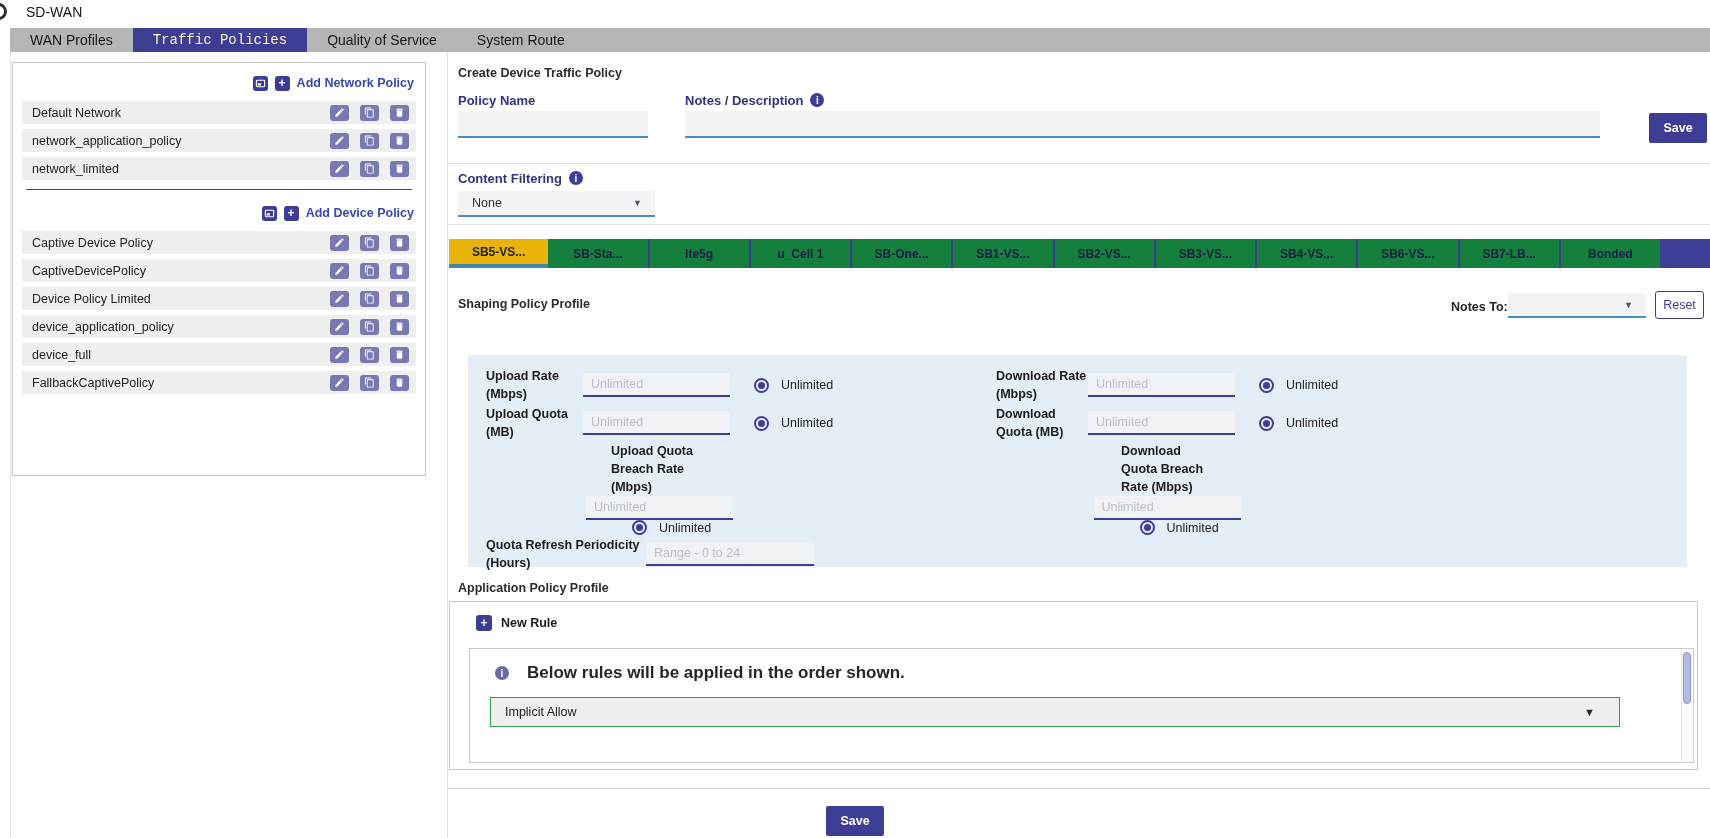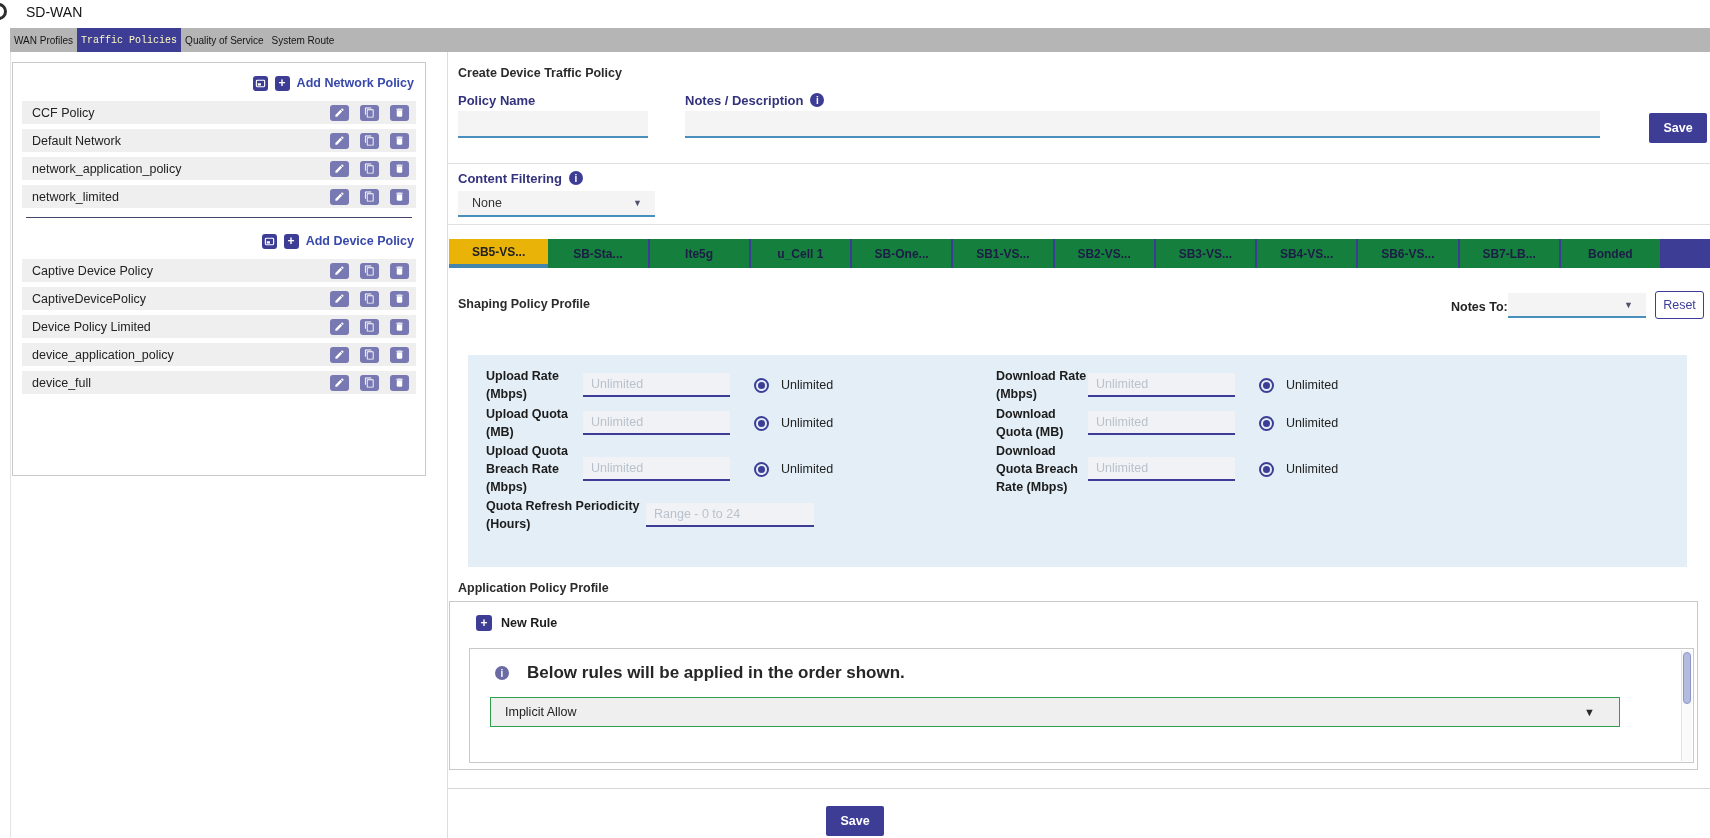"WAN Profiles" .top-tab { font-size: 10px -> 14px; padding: 0 4px -> 0 20px }
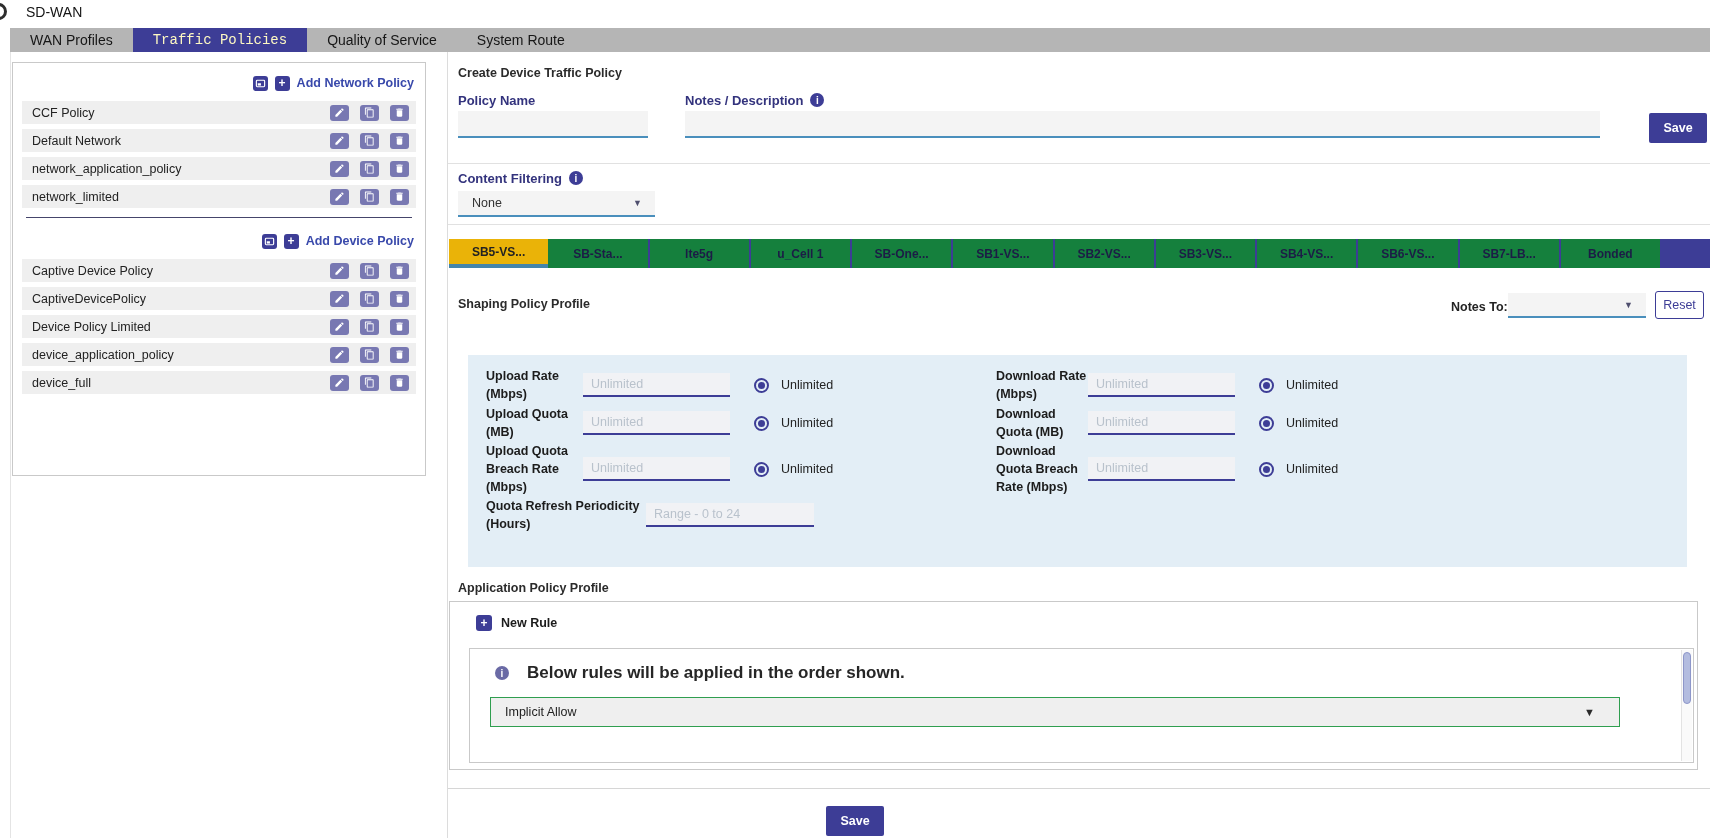"CCF Policy" div.policy-row { html: <div> <span>CCF Policy</span> <span> <button> <svg> <path></path> </svg> </button> <button> <svg> <path></path> </svg> </button> <button> <svg> <path></path> </svg> </button> </span> </div> -> none }
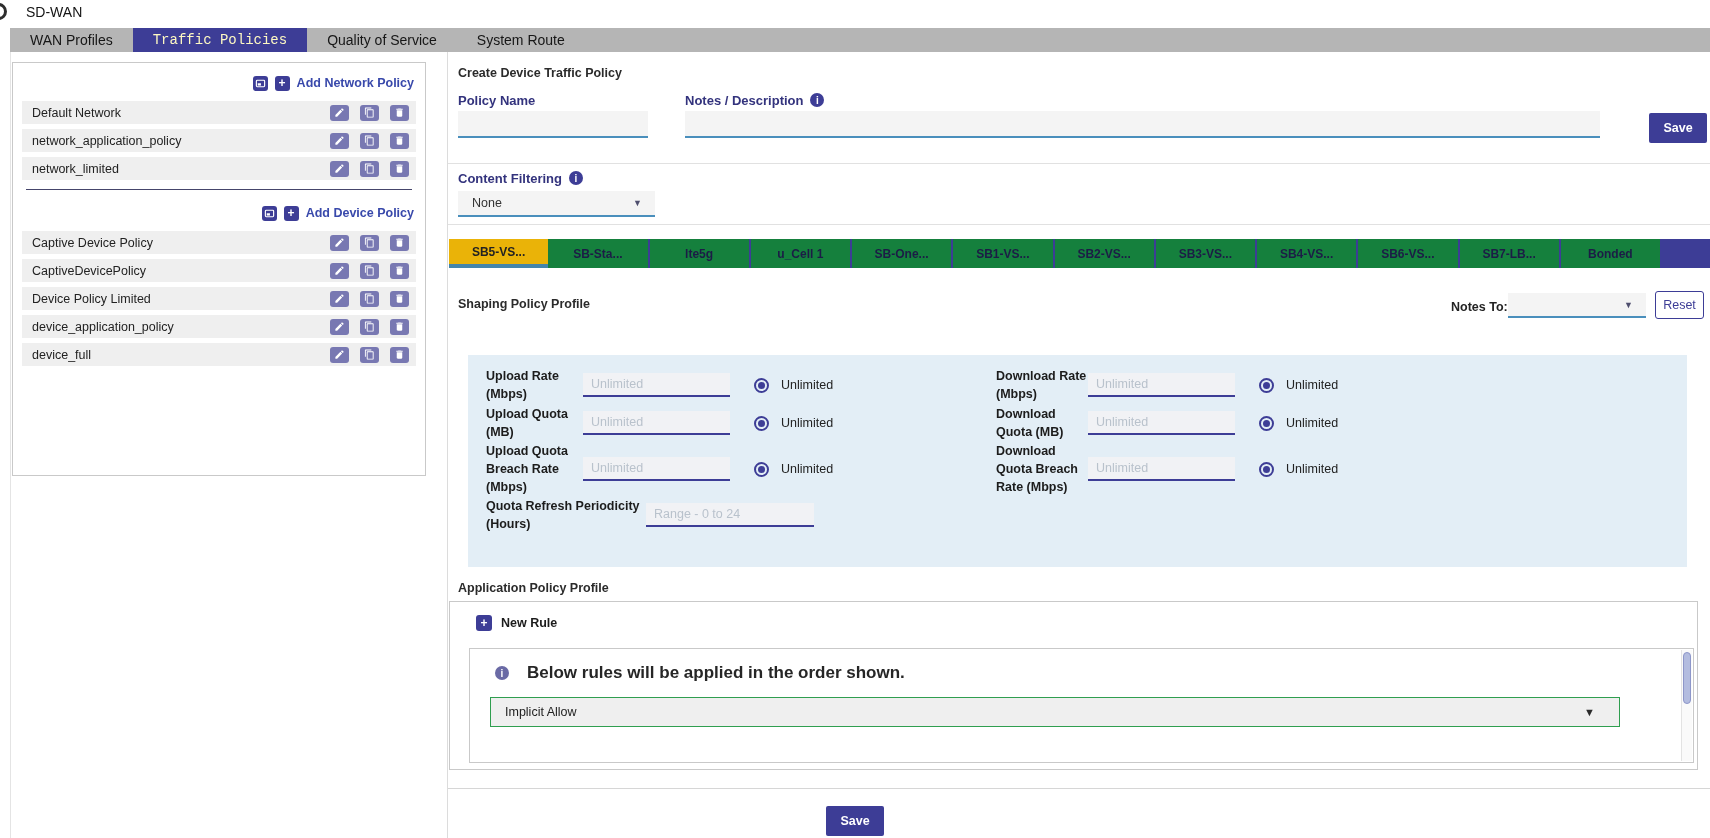"FallbackCaptivePolicy" div.policy-row { html: none -> <div> <span>FallbackCaptivePolicy</span> <span> <button> <svg> <path></path> </svg> </button> <button> <svg> <path></path> </svg> </button> <button> <svg> <path></path> </svg> </button> </span> </div> }
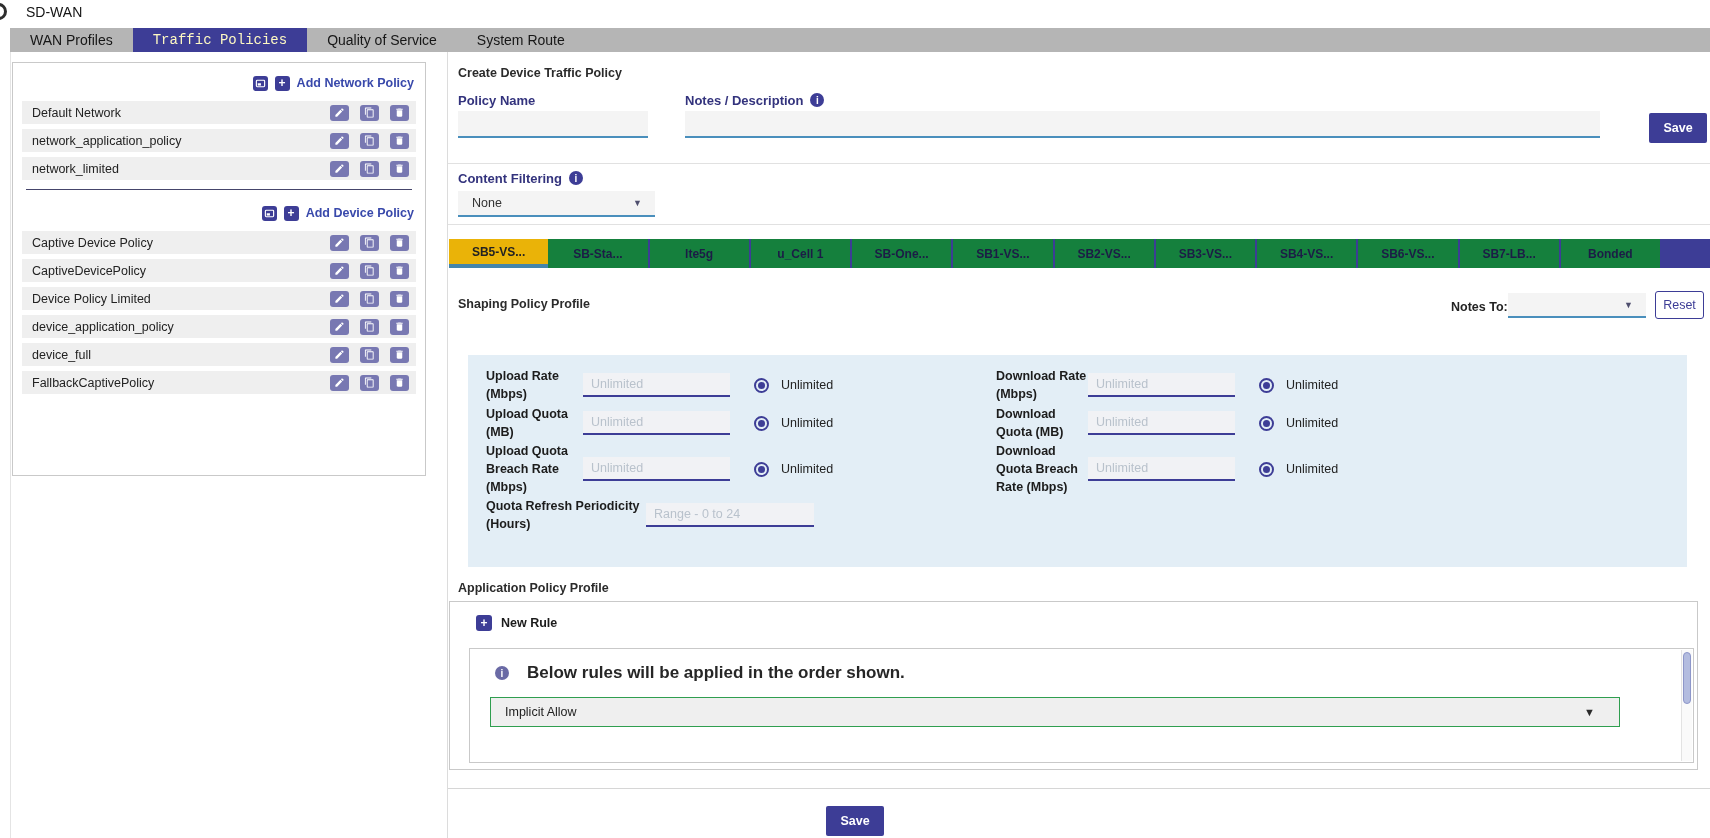"Upload Quota Breach Rate (Mbps)" .srow.tall { flex-direction: none -> column }
